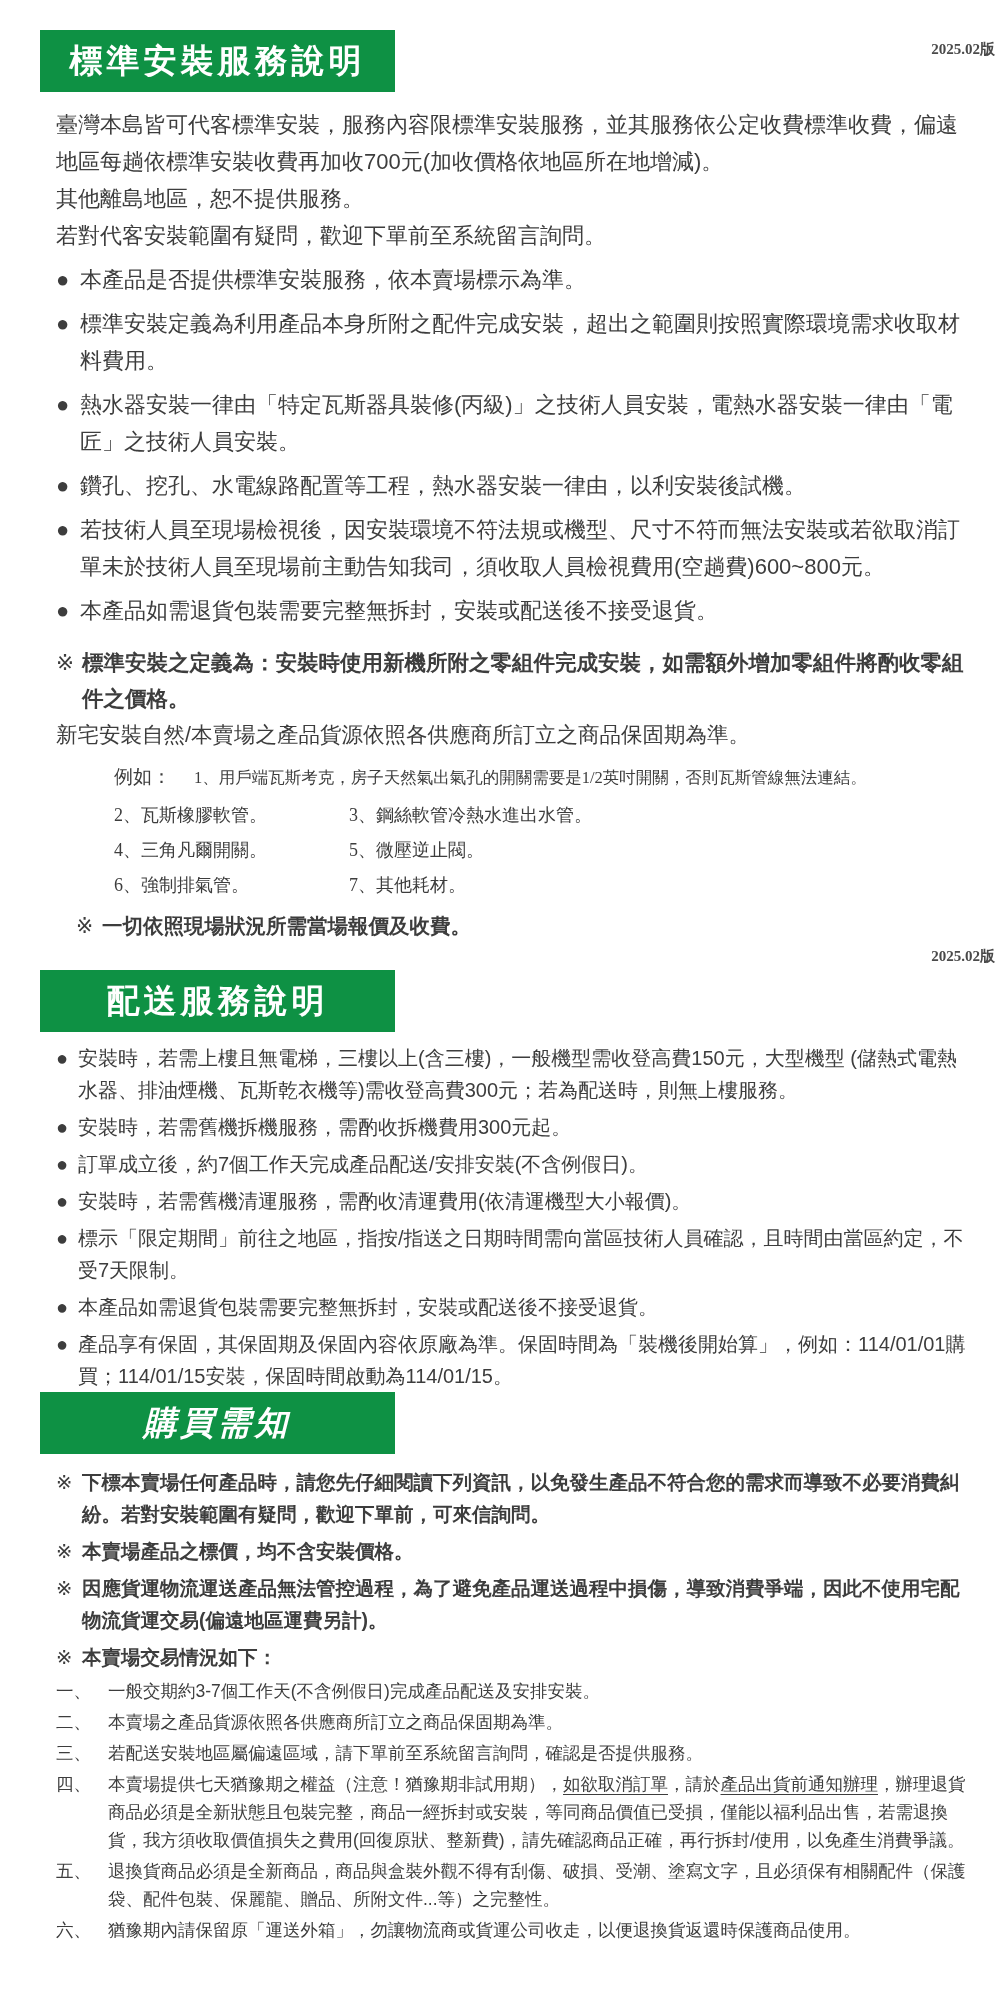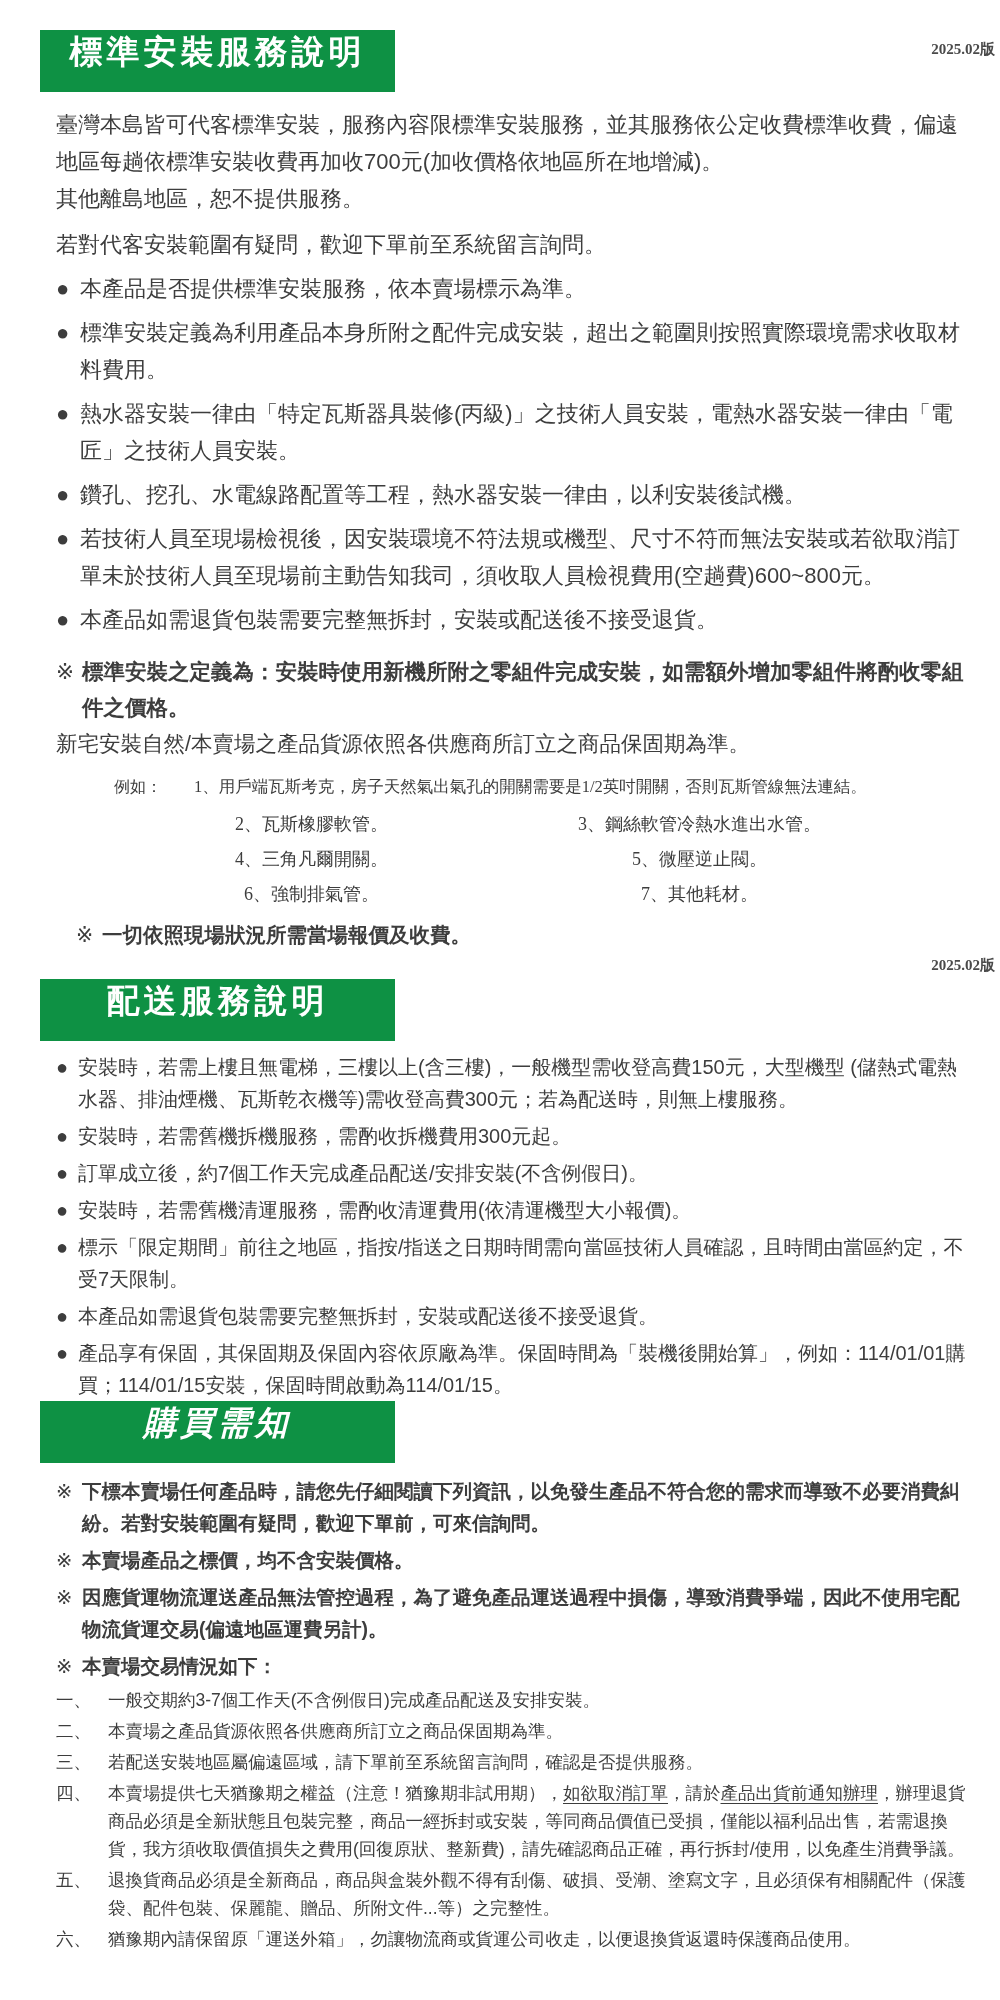"標準安裝服務說明" .sec-header { align-items: flex-start -> center }
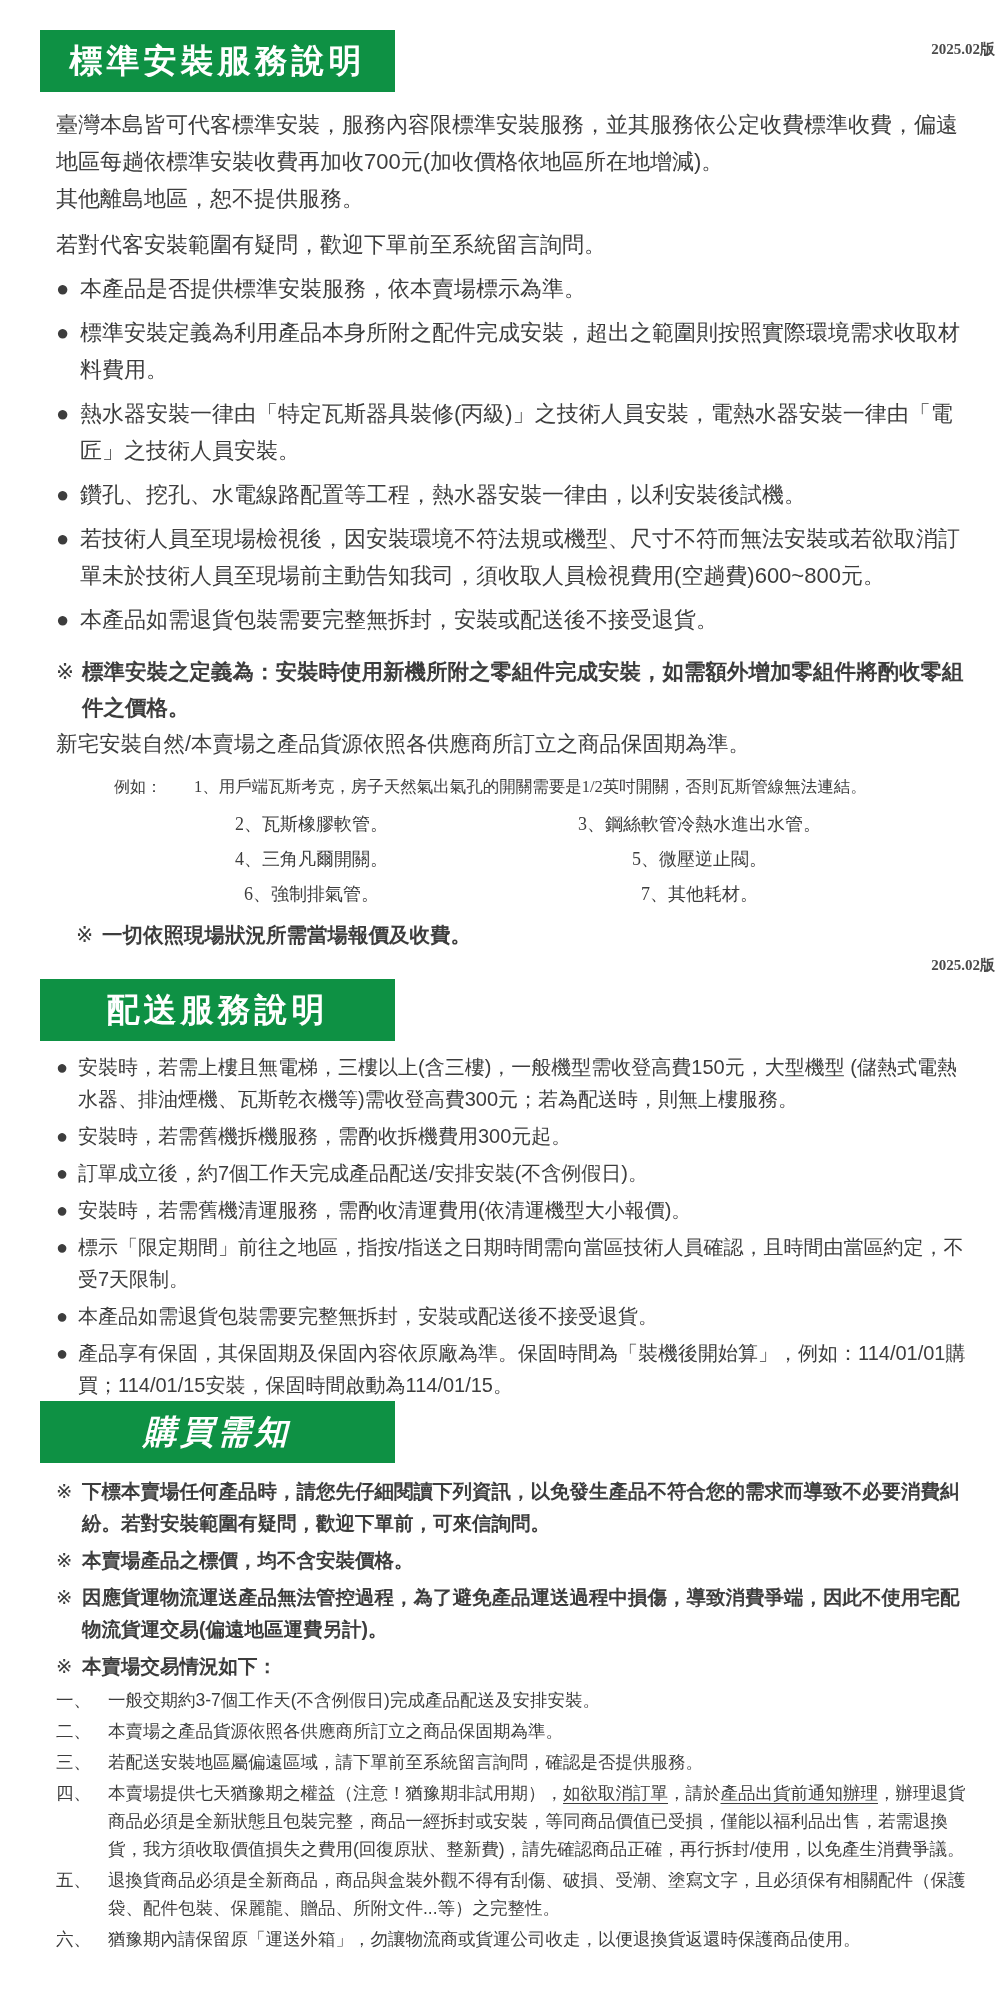"若對代客安裝範圍有疑問，歡迎下單前至系統留言詢問。" .s1 .intro3 { margin-top: 9px -> none }
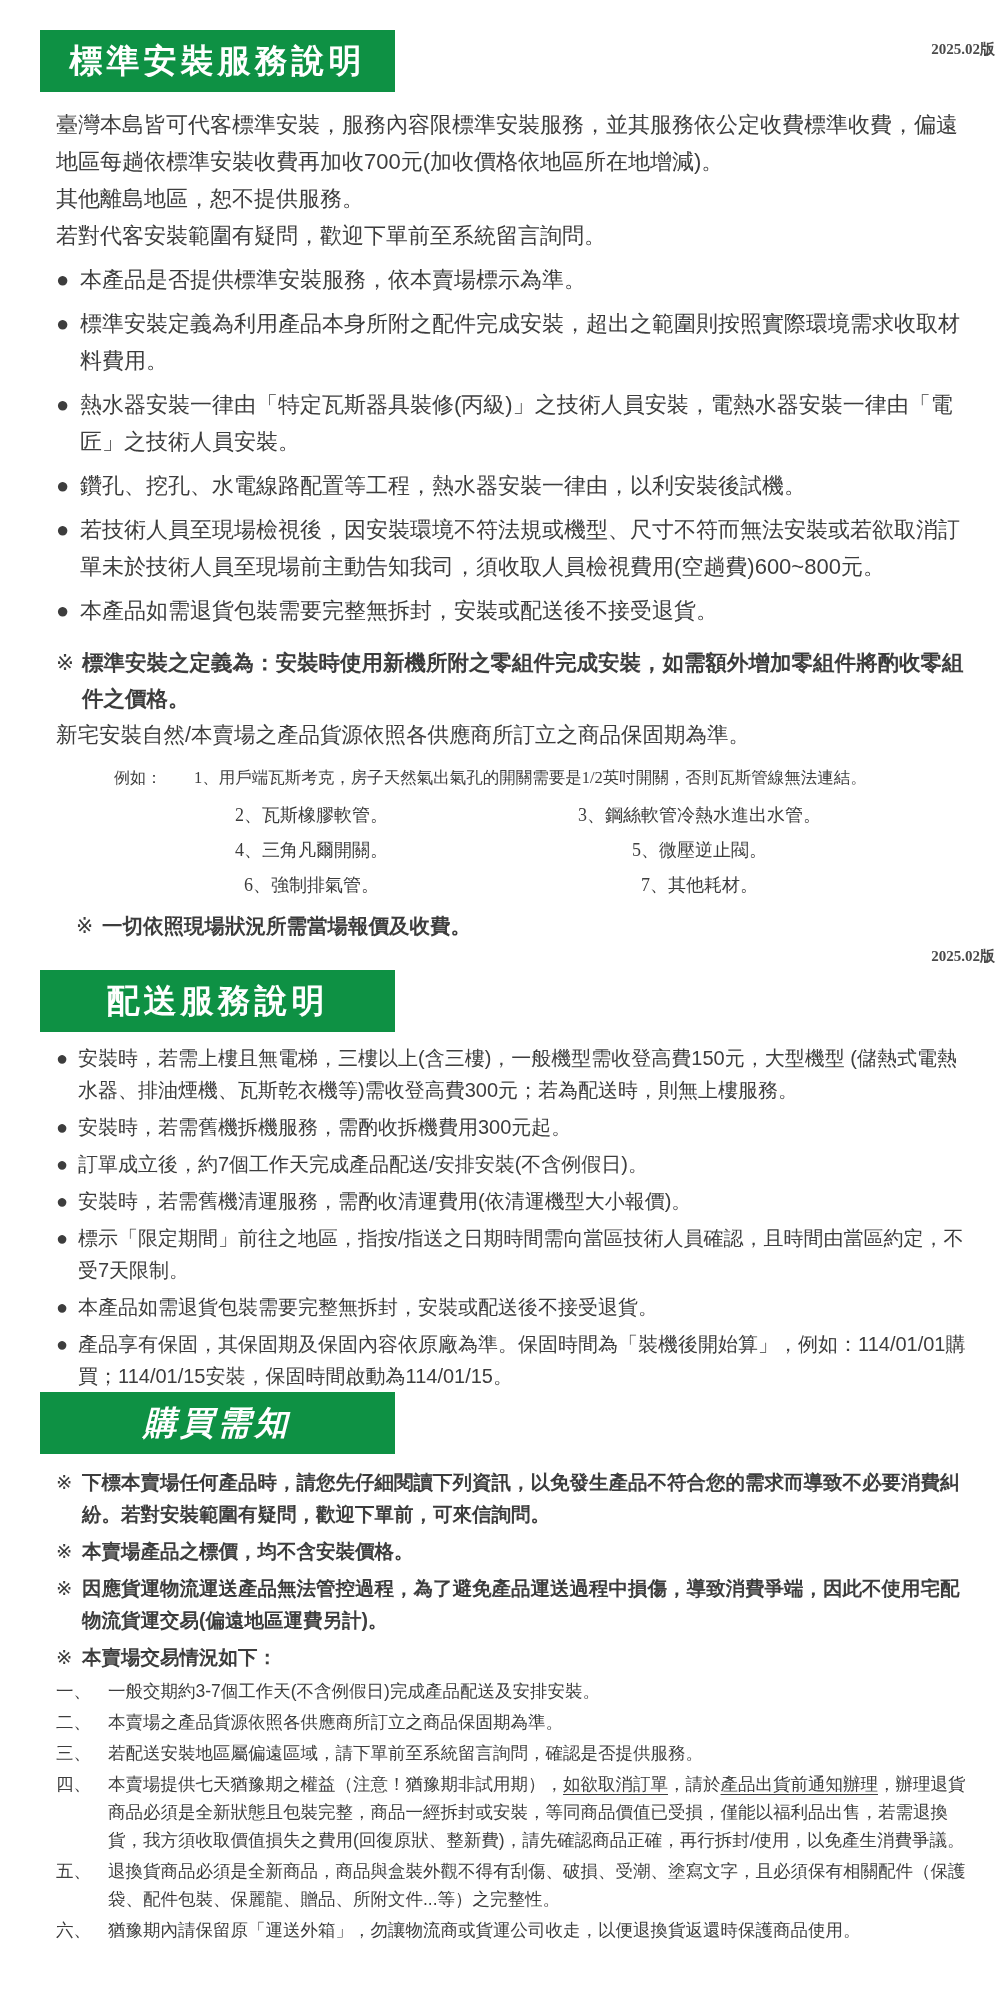"例如：" .ex-label { font-size: 16px -> 19px }
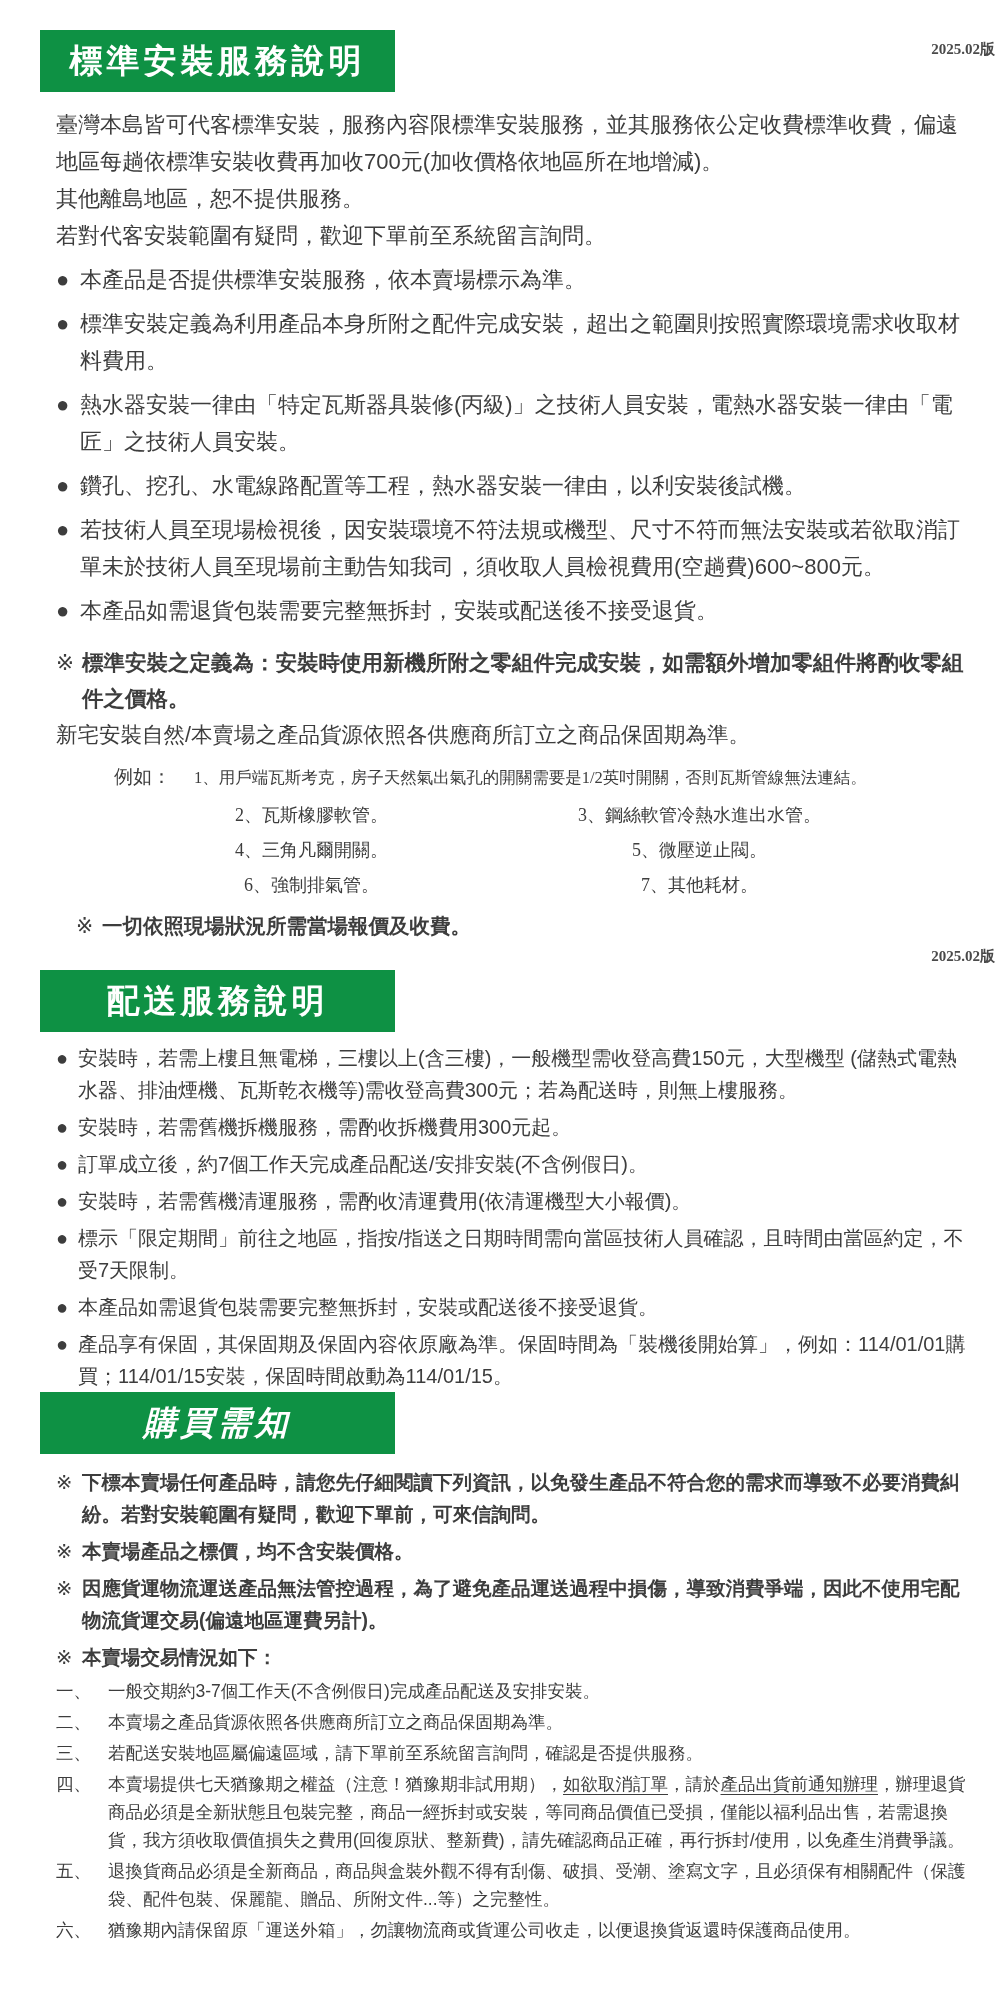"2、瓦斯橡膠軟管。" .ex-pairs { margin-left: 80px -> none; text-align: center -> none }
